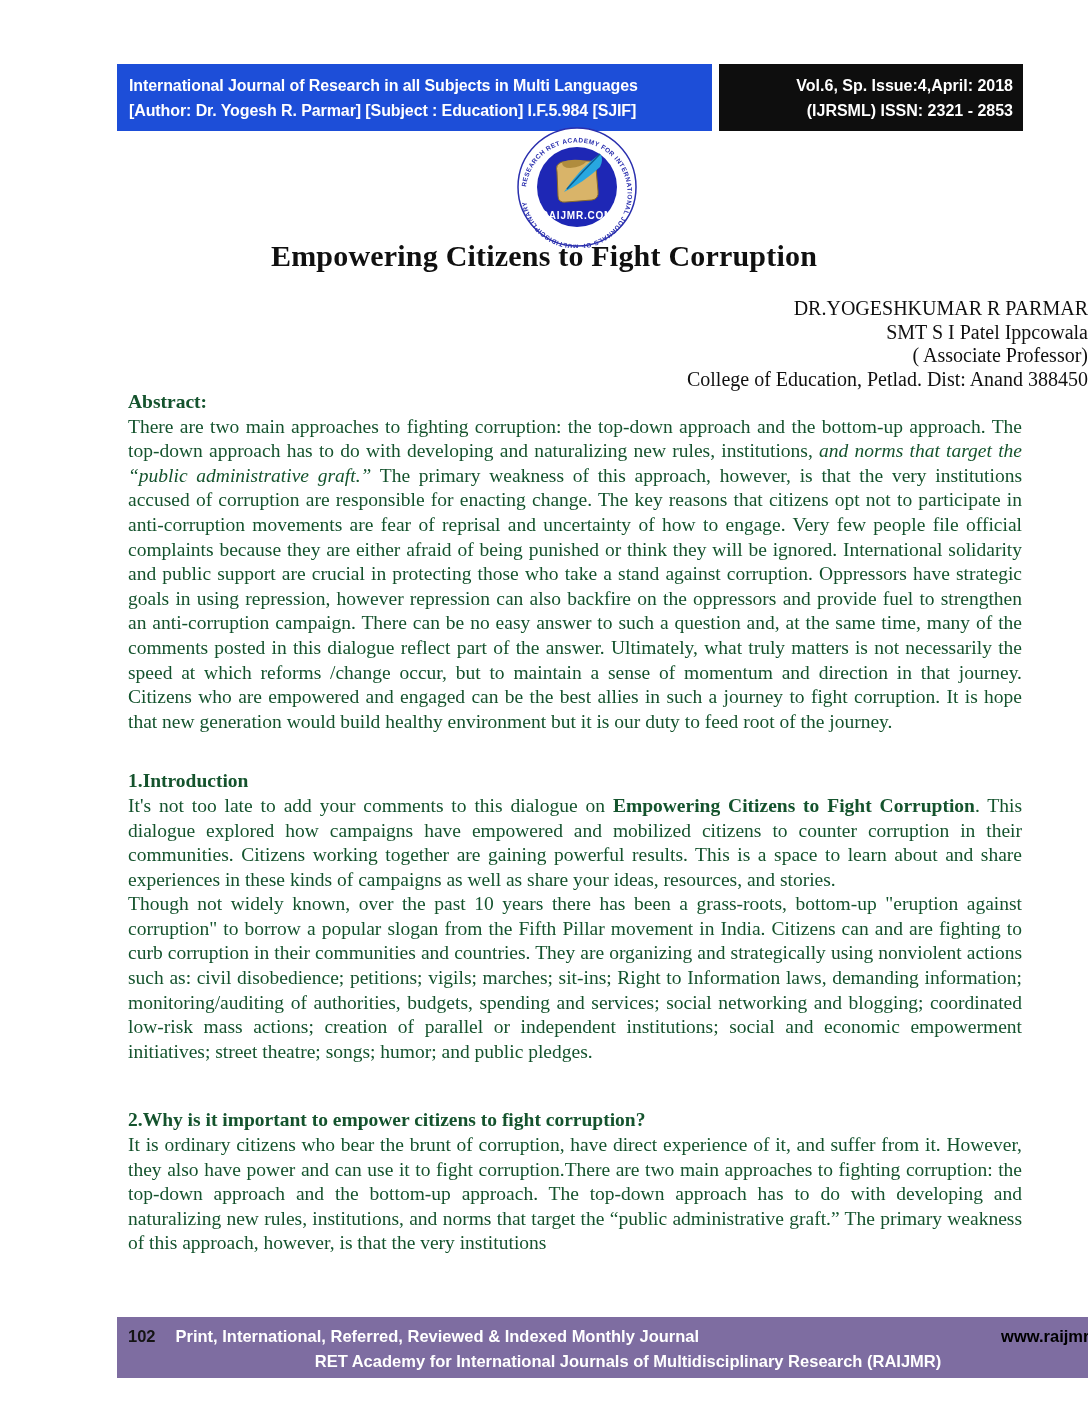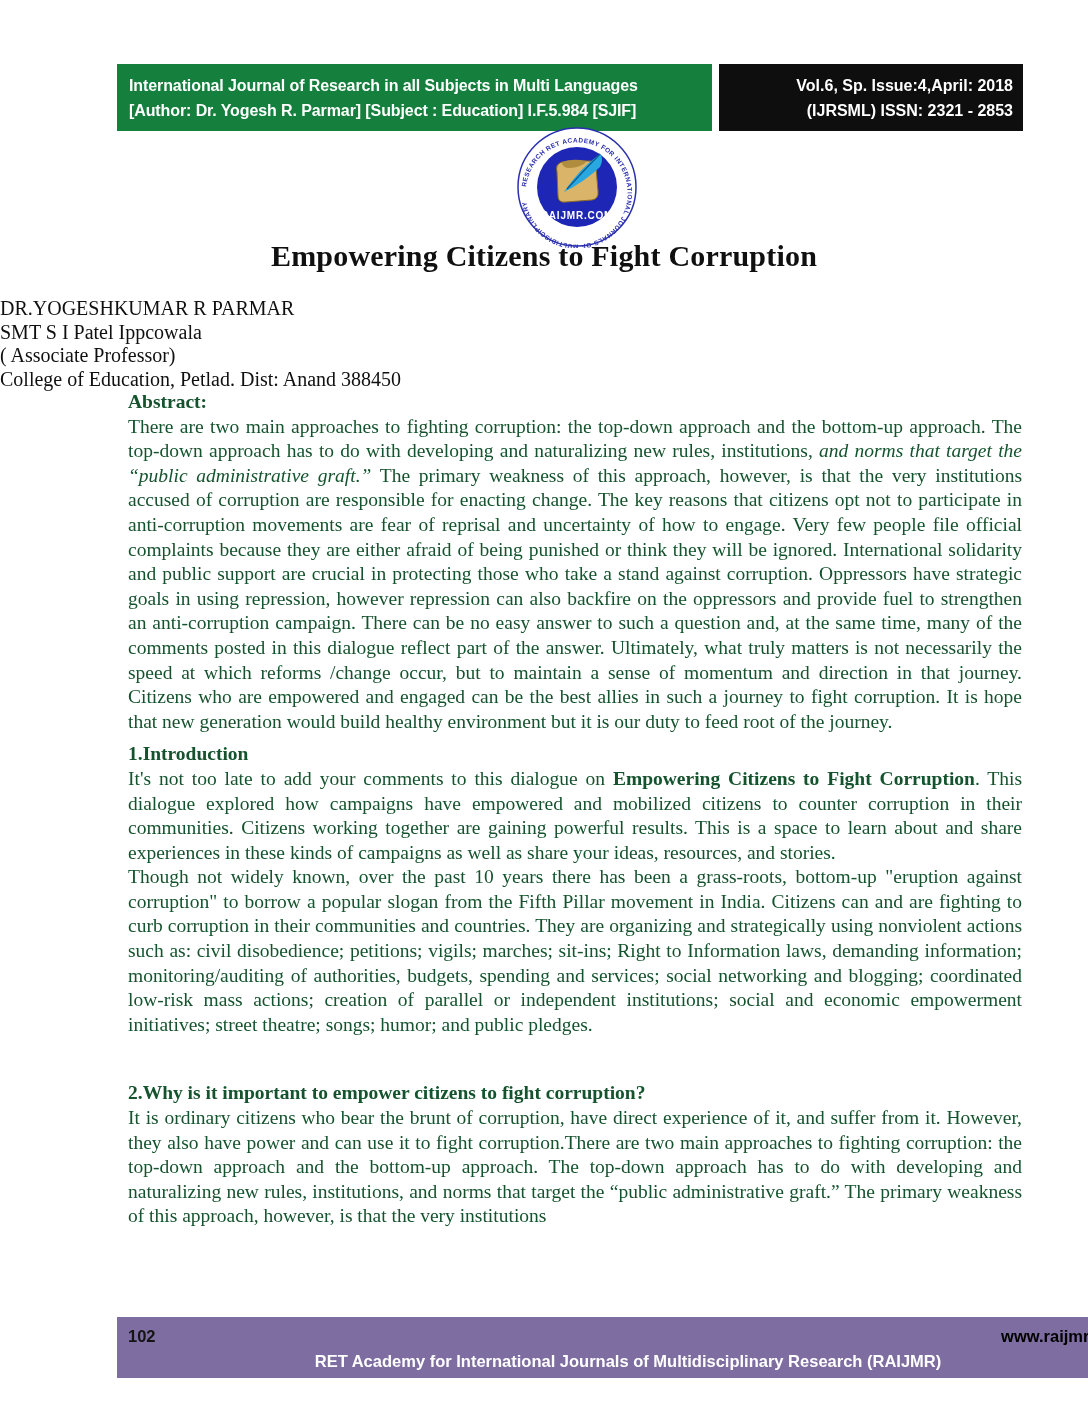"International Journal of Research in" .header-left { background: #15803d -> #1d4ed8 }
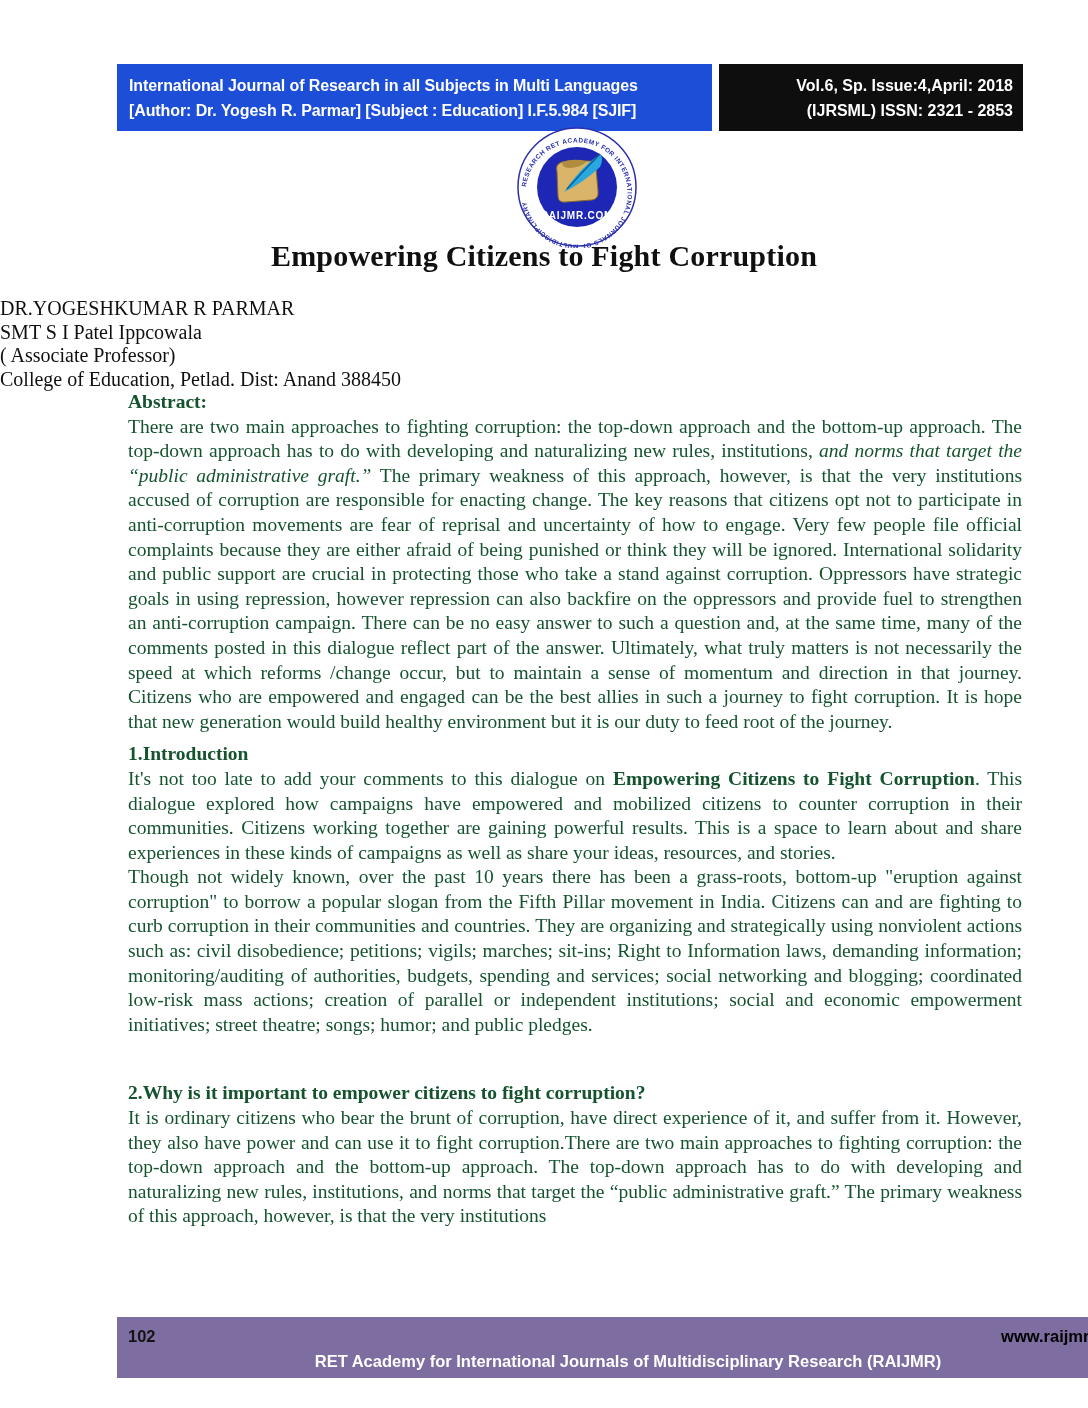"DR.YOGESHKUMAR R PARMAR" .author-block { text-align: left -> right }
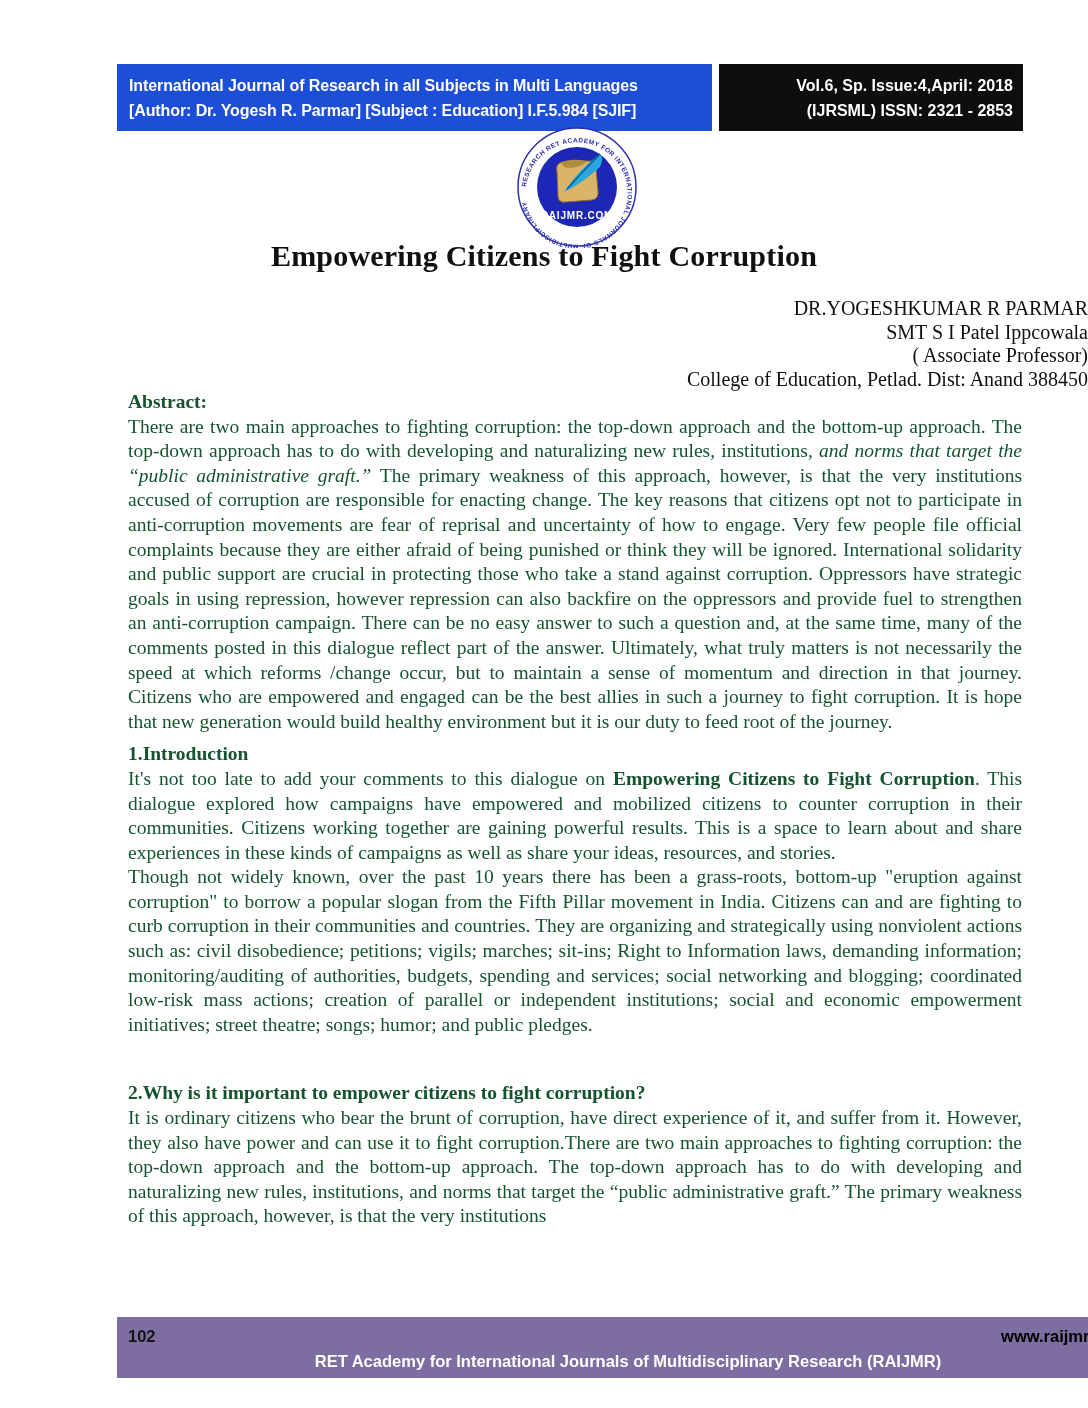"1.Introduction" .mt-intro { margin-top: 8px -> 35px }
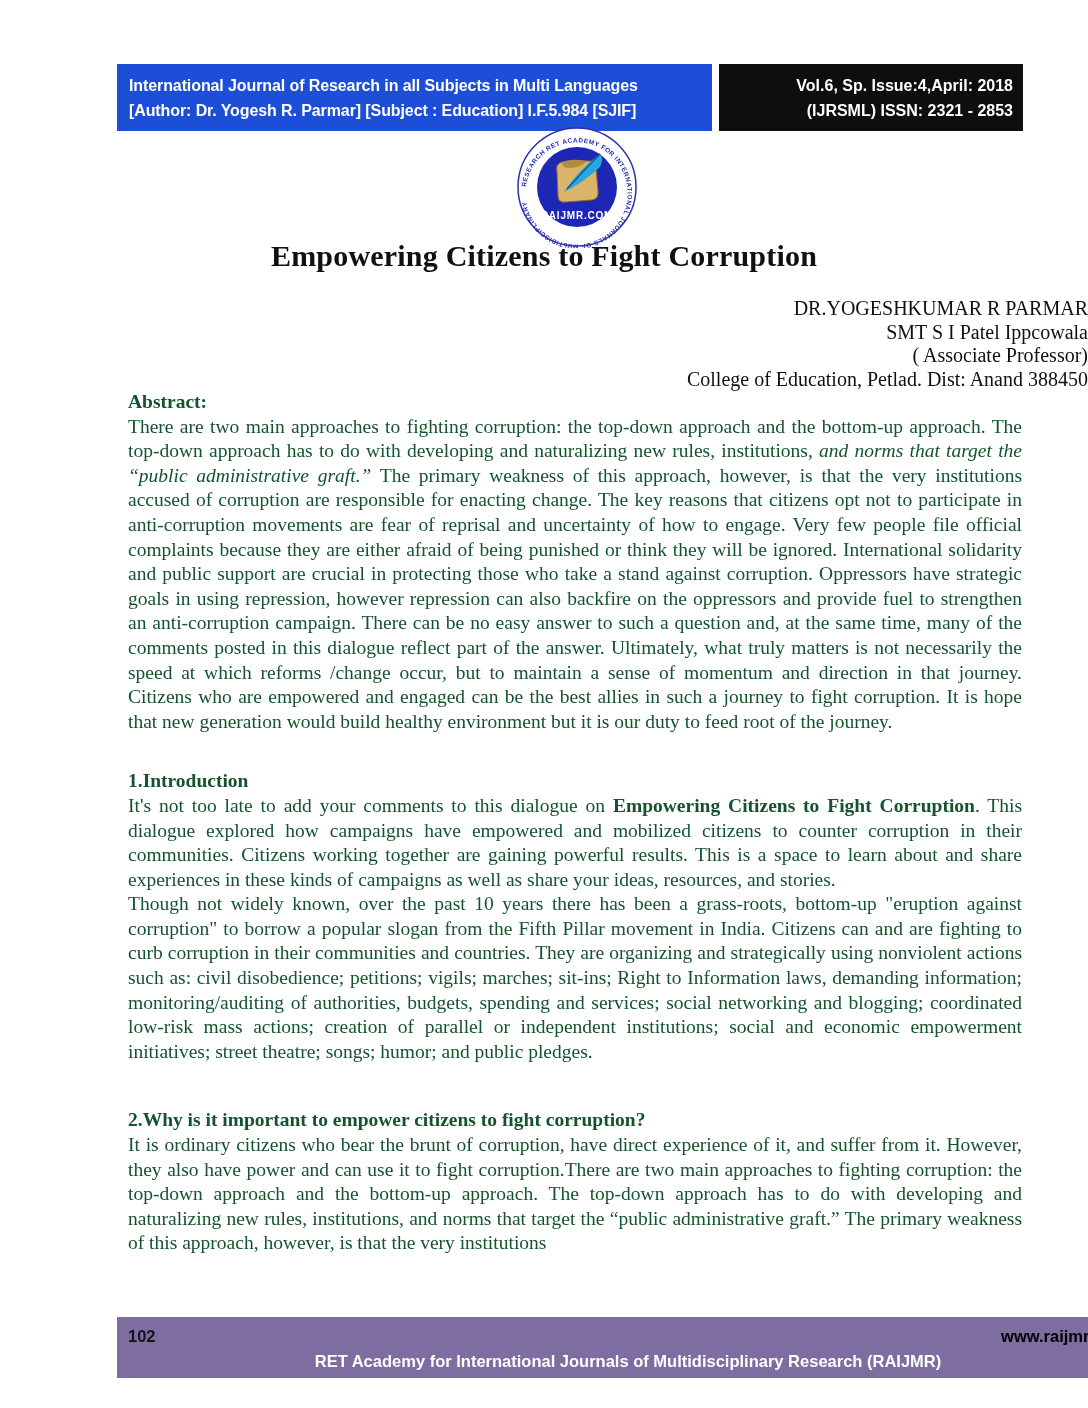"Print, International, Referred, Reviewed" span { html: none -> <span>Print, International, Referred, Reviewed &amp; Indexed Monthly Journal</span> }
